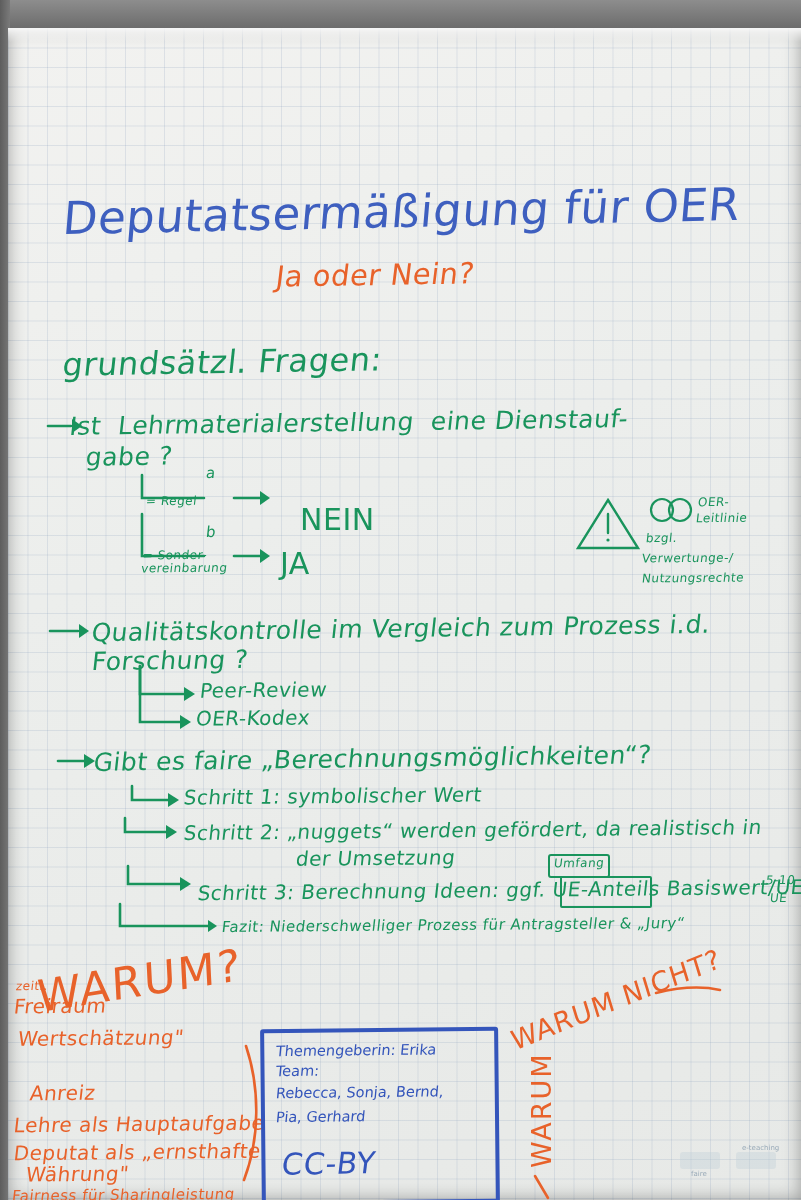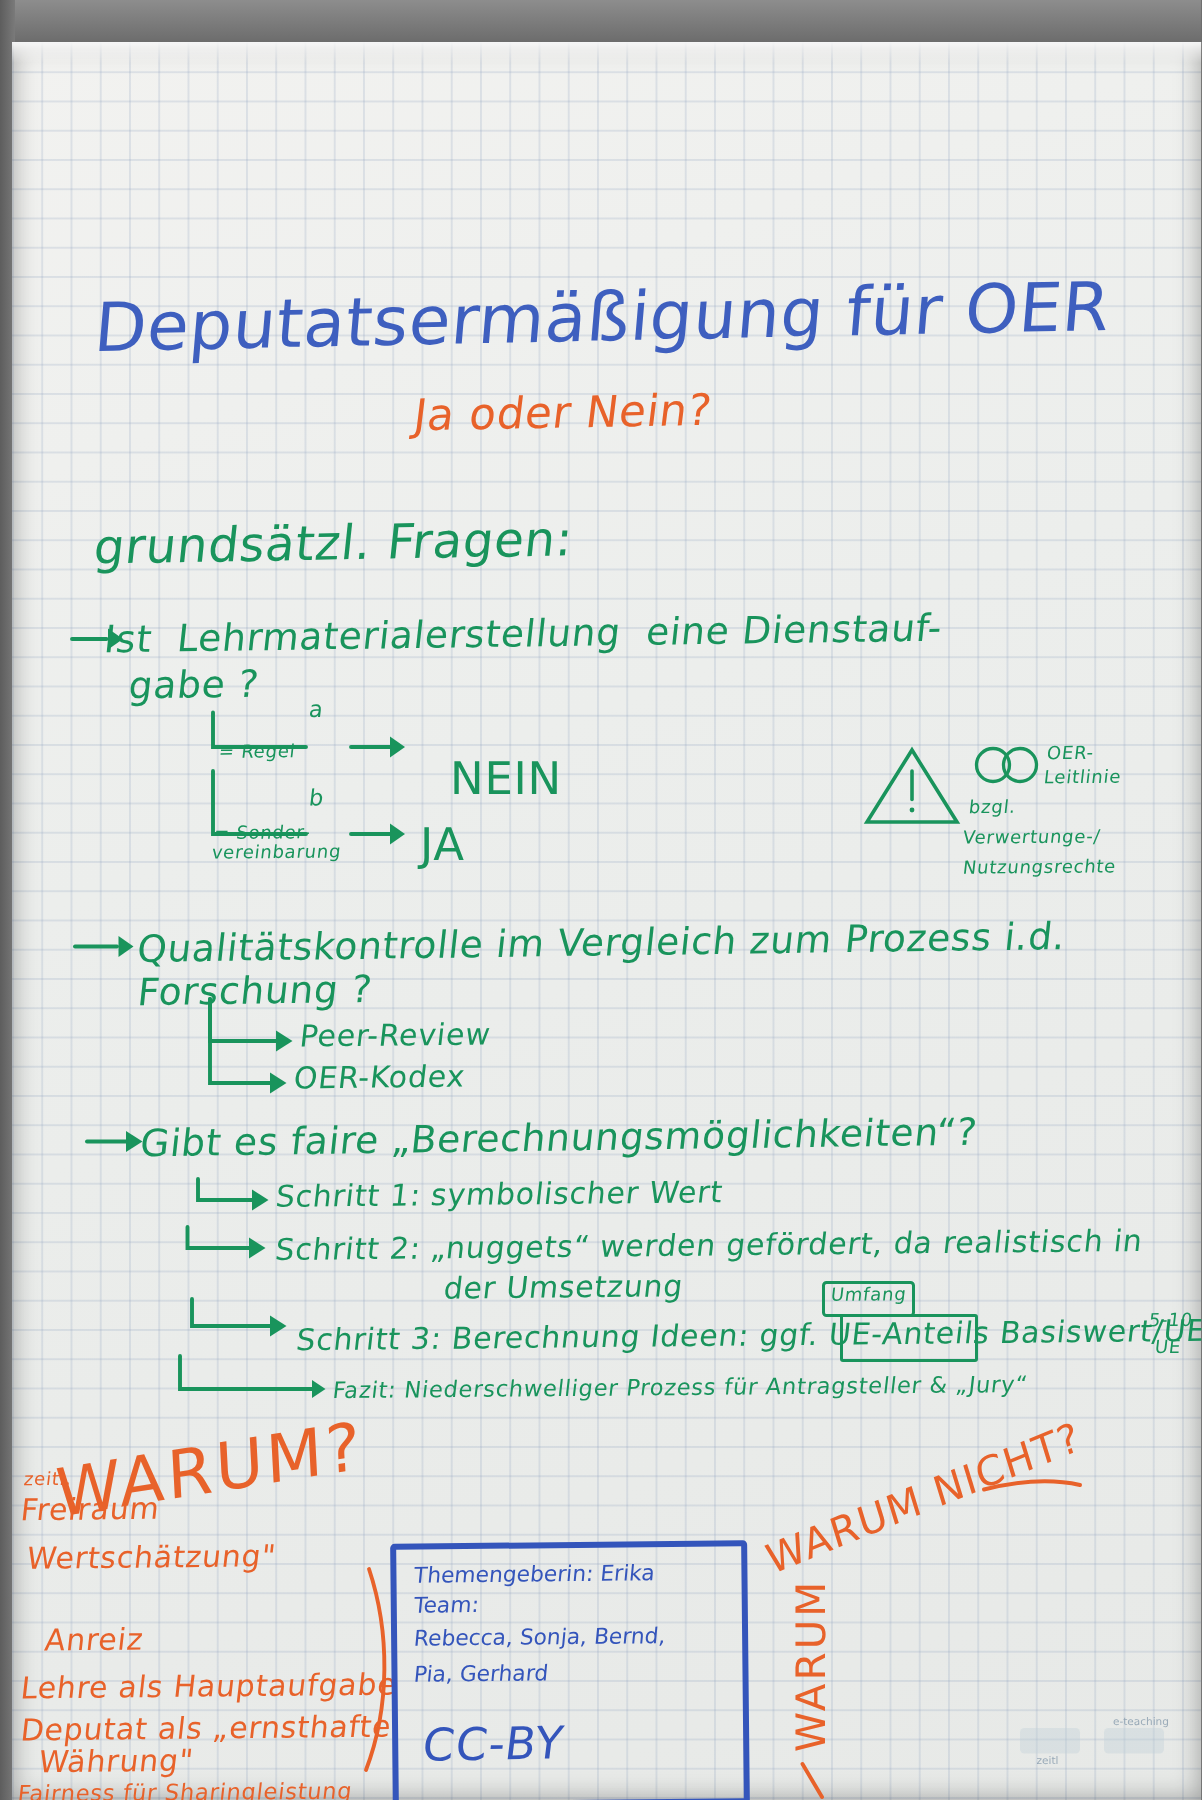"zeitl" div.logo { text: zeitl -> faire }
